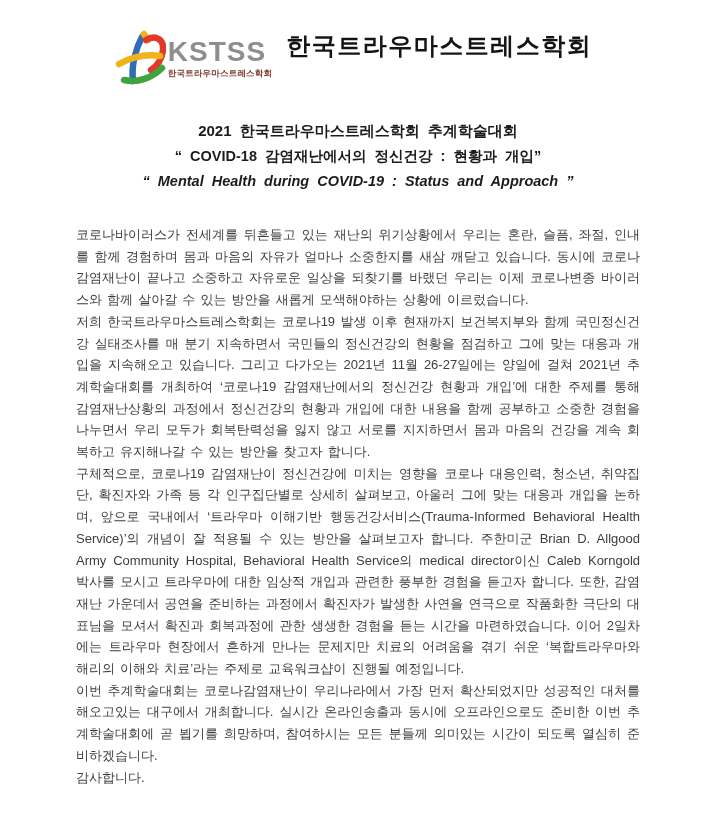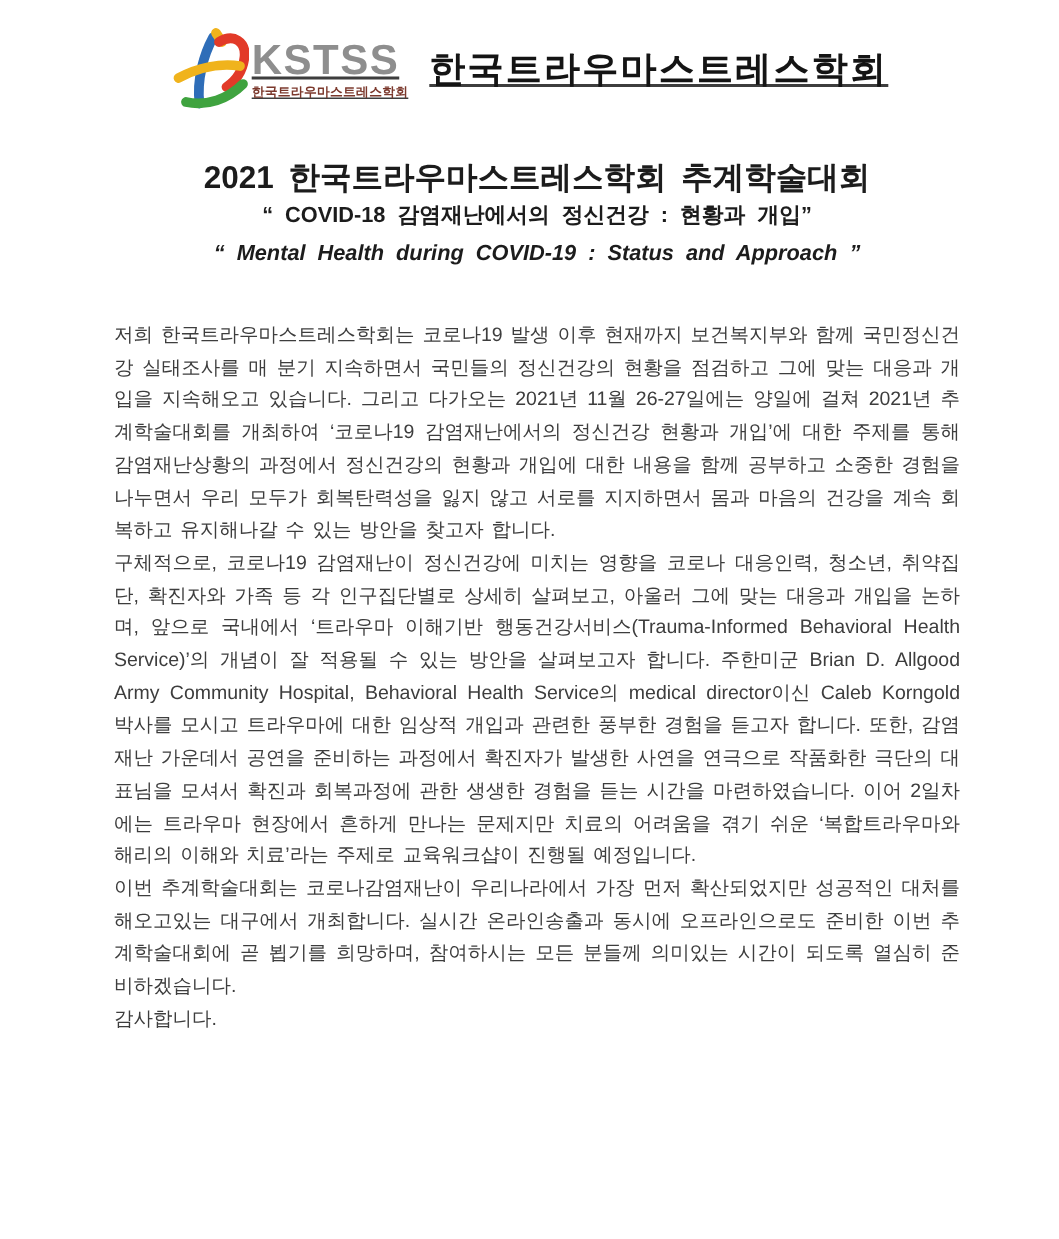"KSTSS" .header { align-items: center -> flex-start; margin: 4px -66px 0 -76px -> 16px -66px 0 -76px; text-decoration: underline -> none }
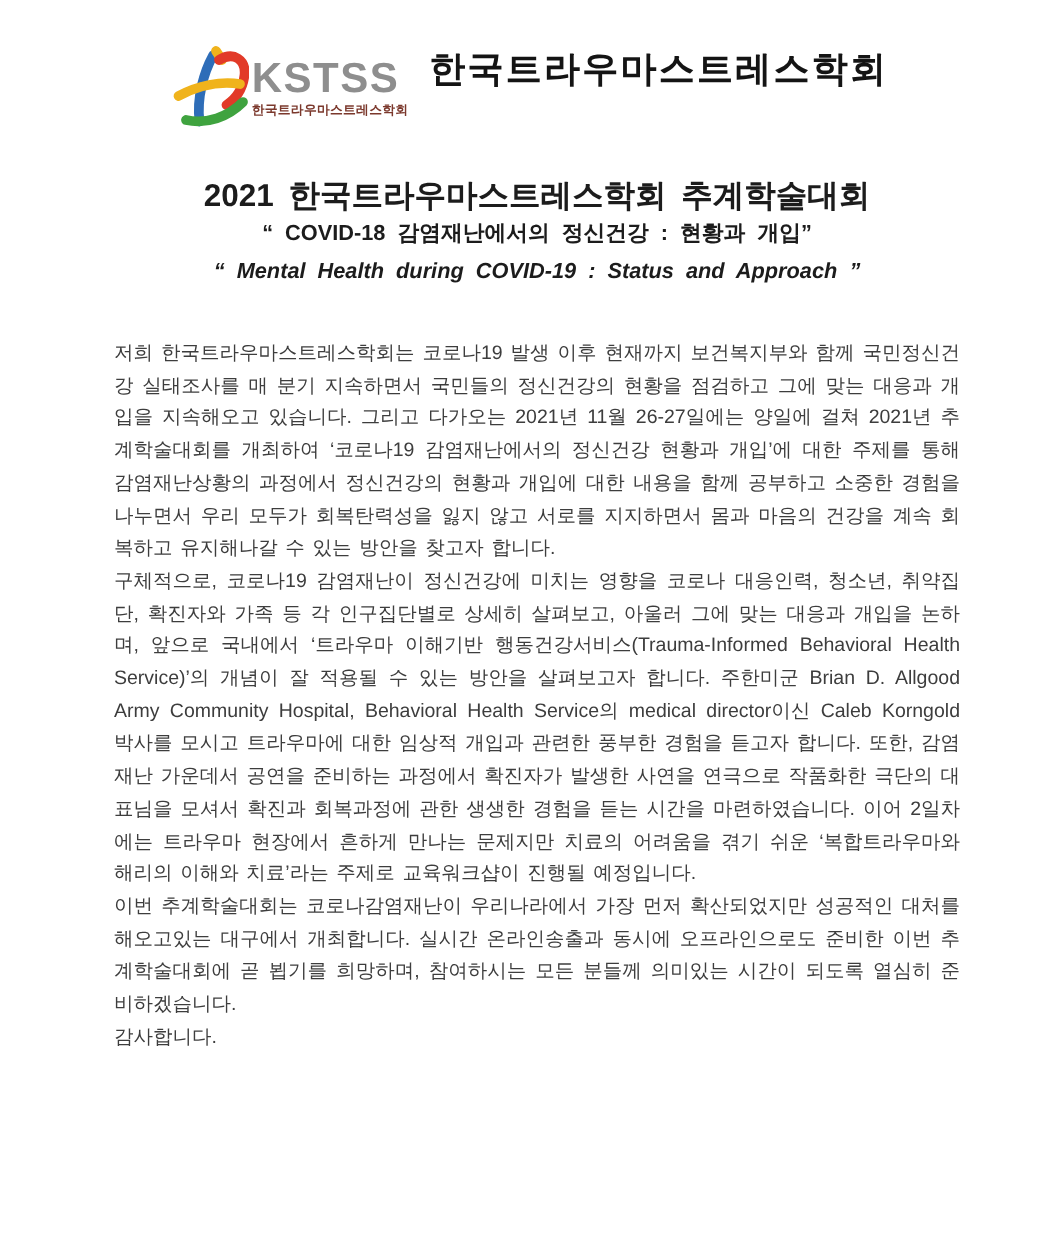"2021 한국트라우마스트레스학회 추계학술대회" .title-block .t1 { font-size: 21px -> 15px }
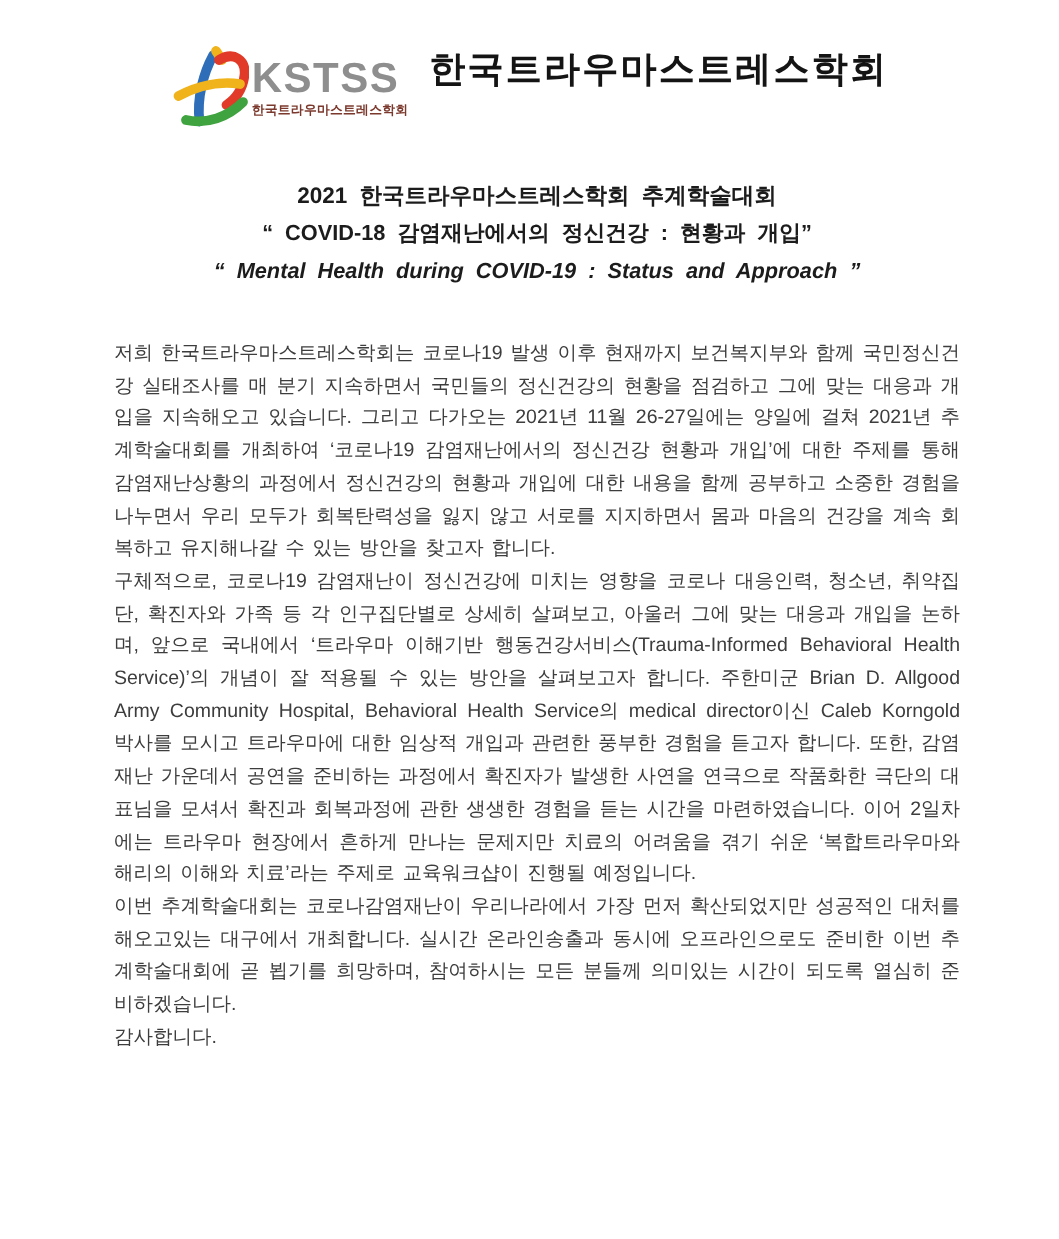"코로나바이러스가 전세계를 뒤흔들고 있는 재난의" p.para { html: none -> <p>코로나바이러스가 전세계를 뒤흔들고 있는 재난의 위기상황에서 우리는 혼란, 슬픔, 좌절, 인내를 함께 경험하며 몸과 마음의 자유가 얼마나 소중한지를 새삼 깨닫고 있습니다. 동시에 코로나 감염재난이 끝나고 소중하고 자유로운 일상을 되찾기를 바랬던 우리는 이제 코로나변종 바이러스와 함께 살아갈 수 있는 방안을 새롭게 모색해야하는 상황에 이르렀습니다.</p> }
